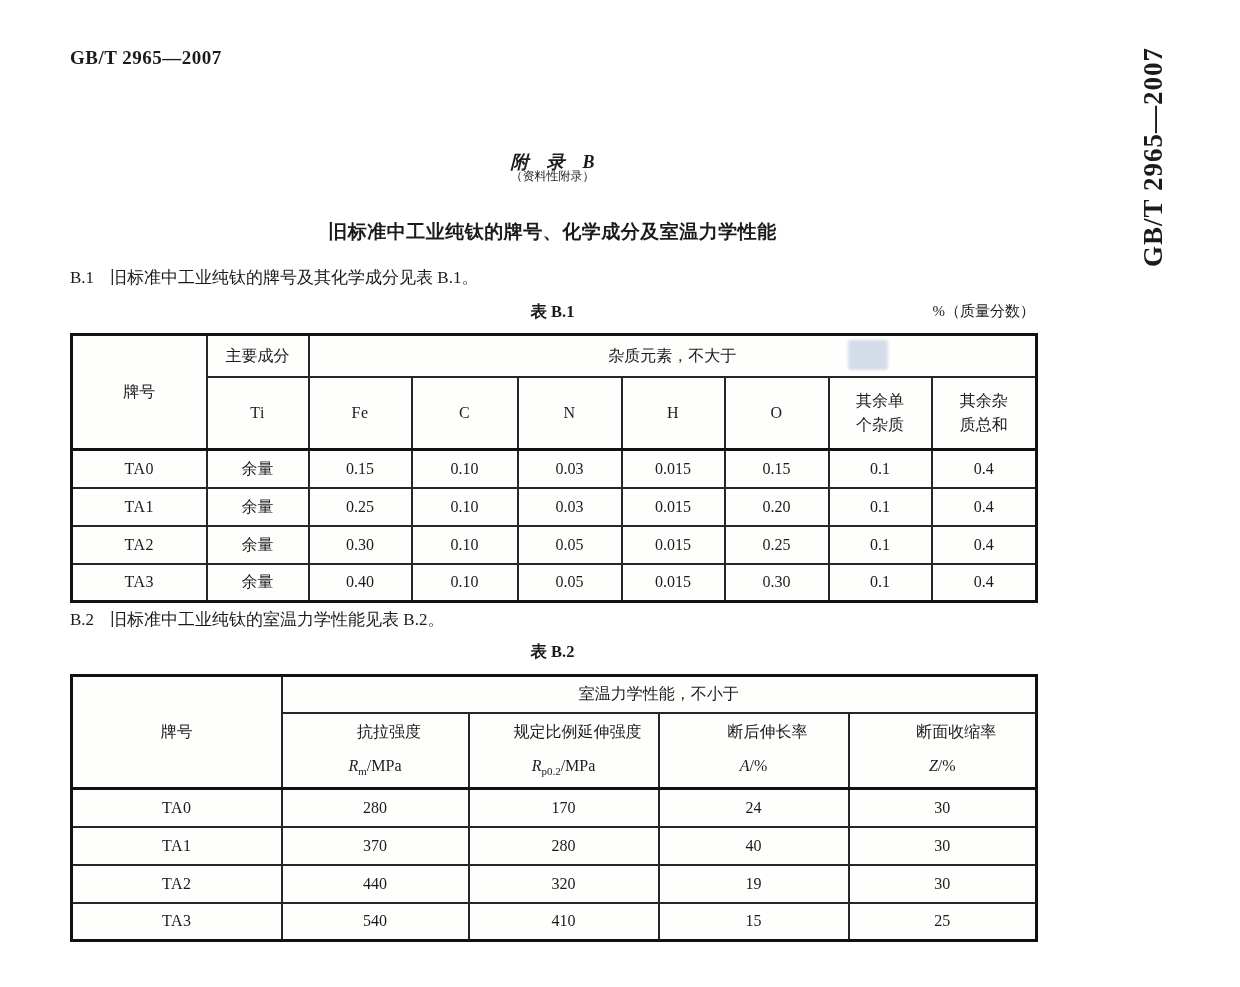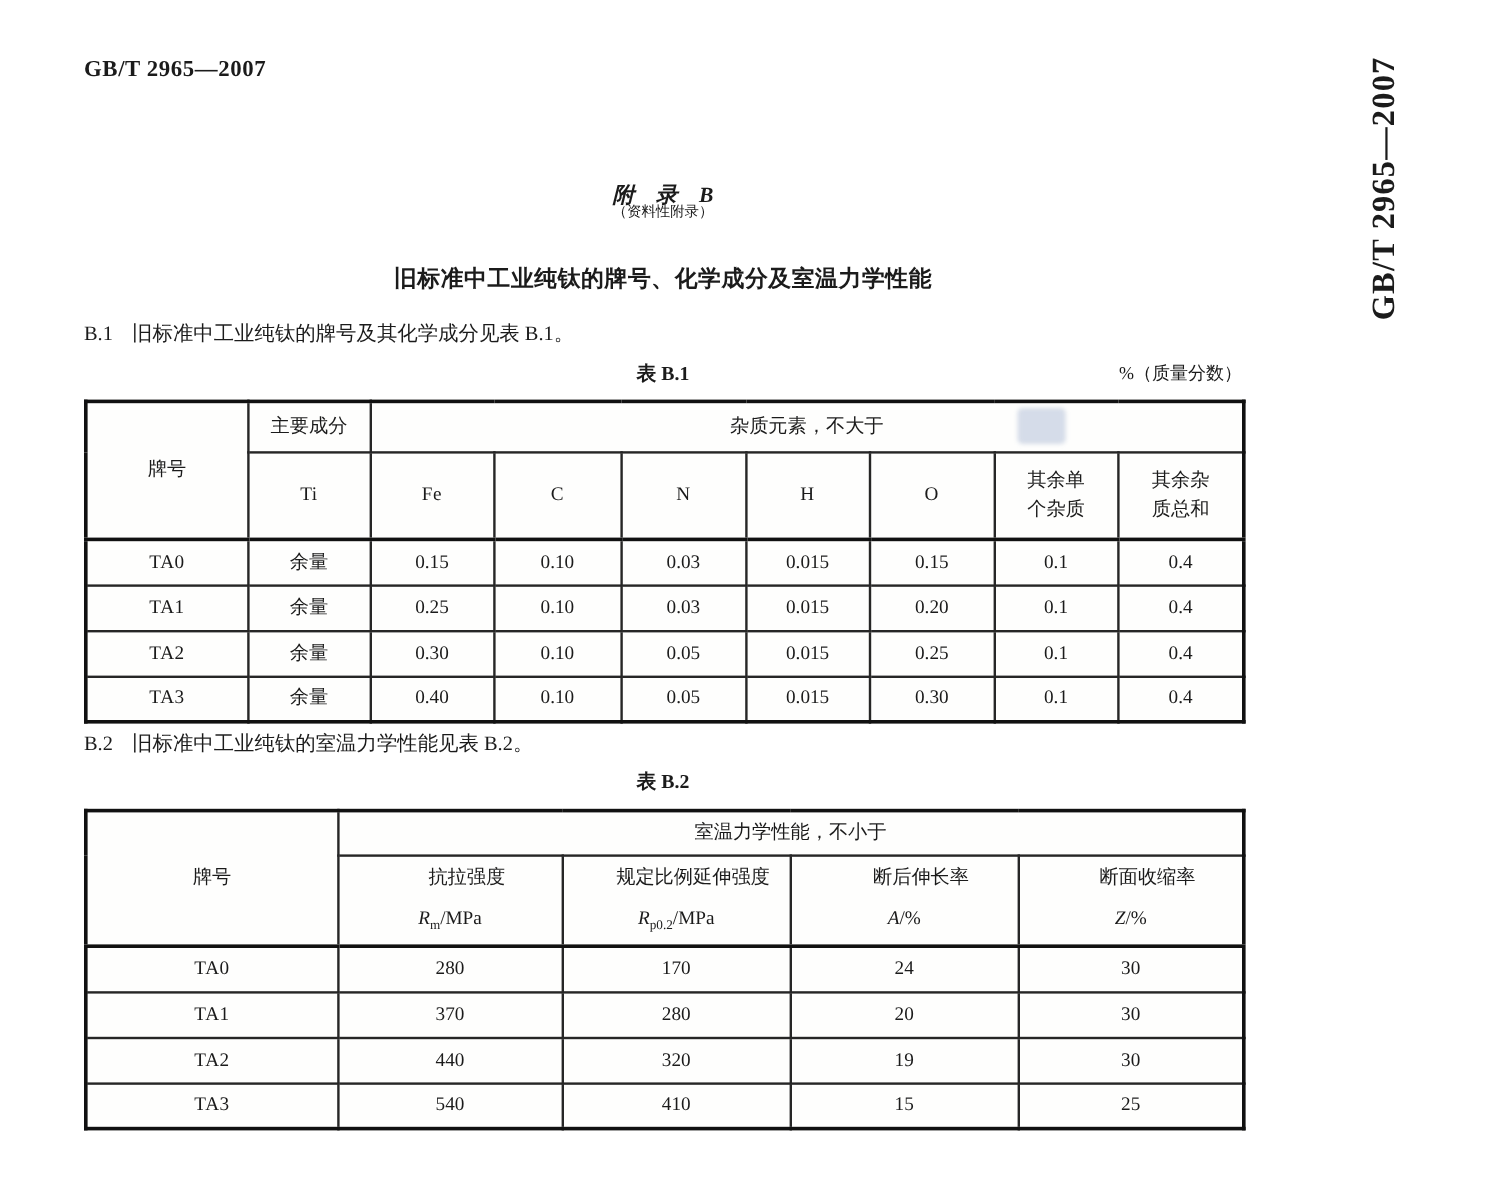"20" td { text: 20 -> 40 }
